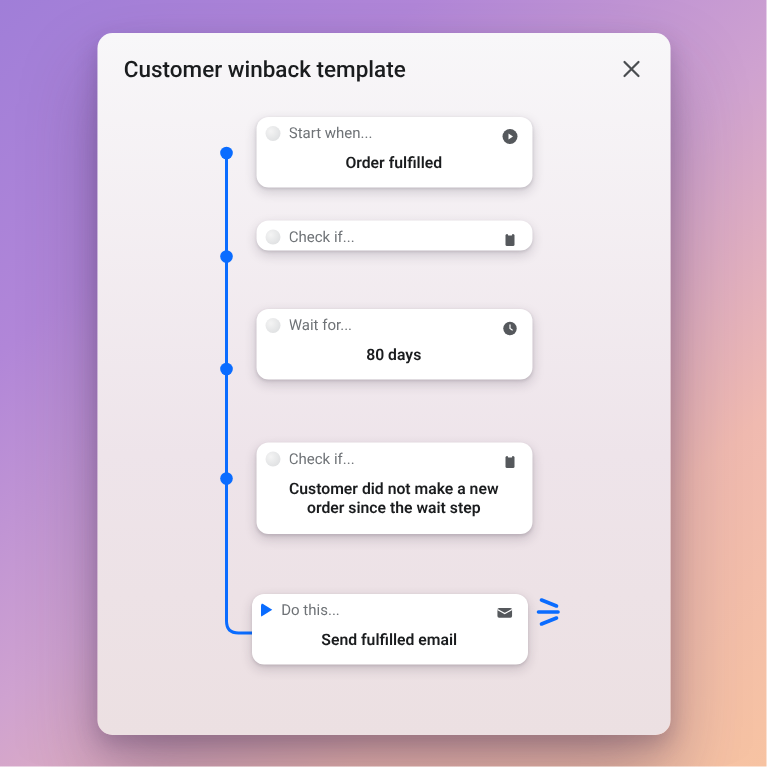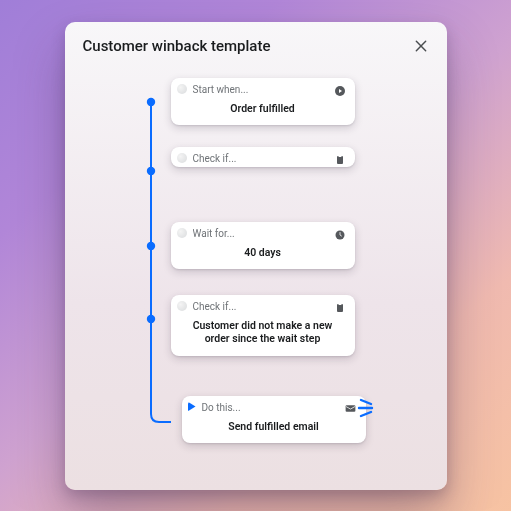"Wait for..." div.step { top: 156px -> 140px }
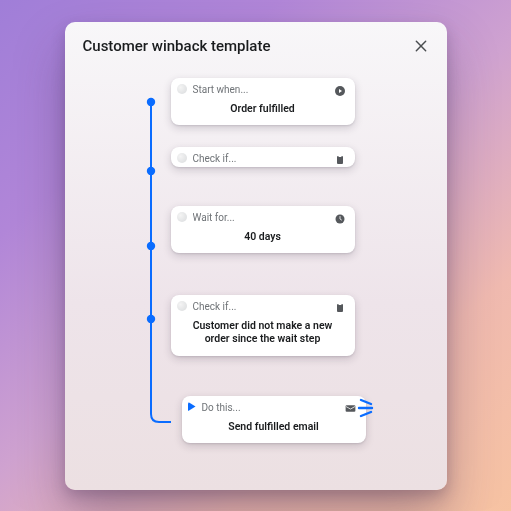"40 days" div.body { text: 40 -> 80 }
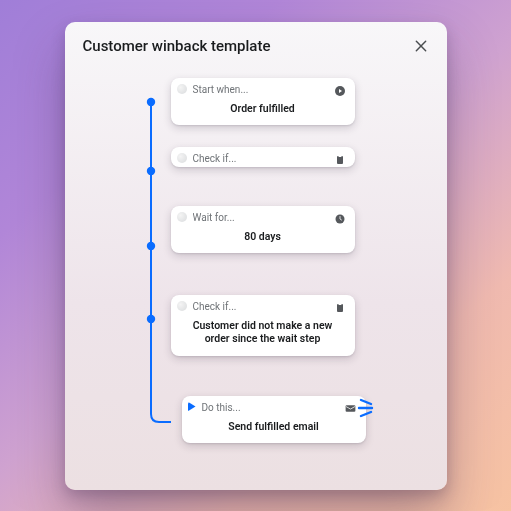"Do this..." div.step { left: 117px -> 103px }
